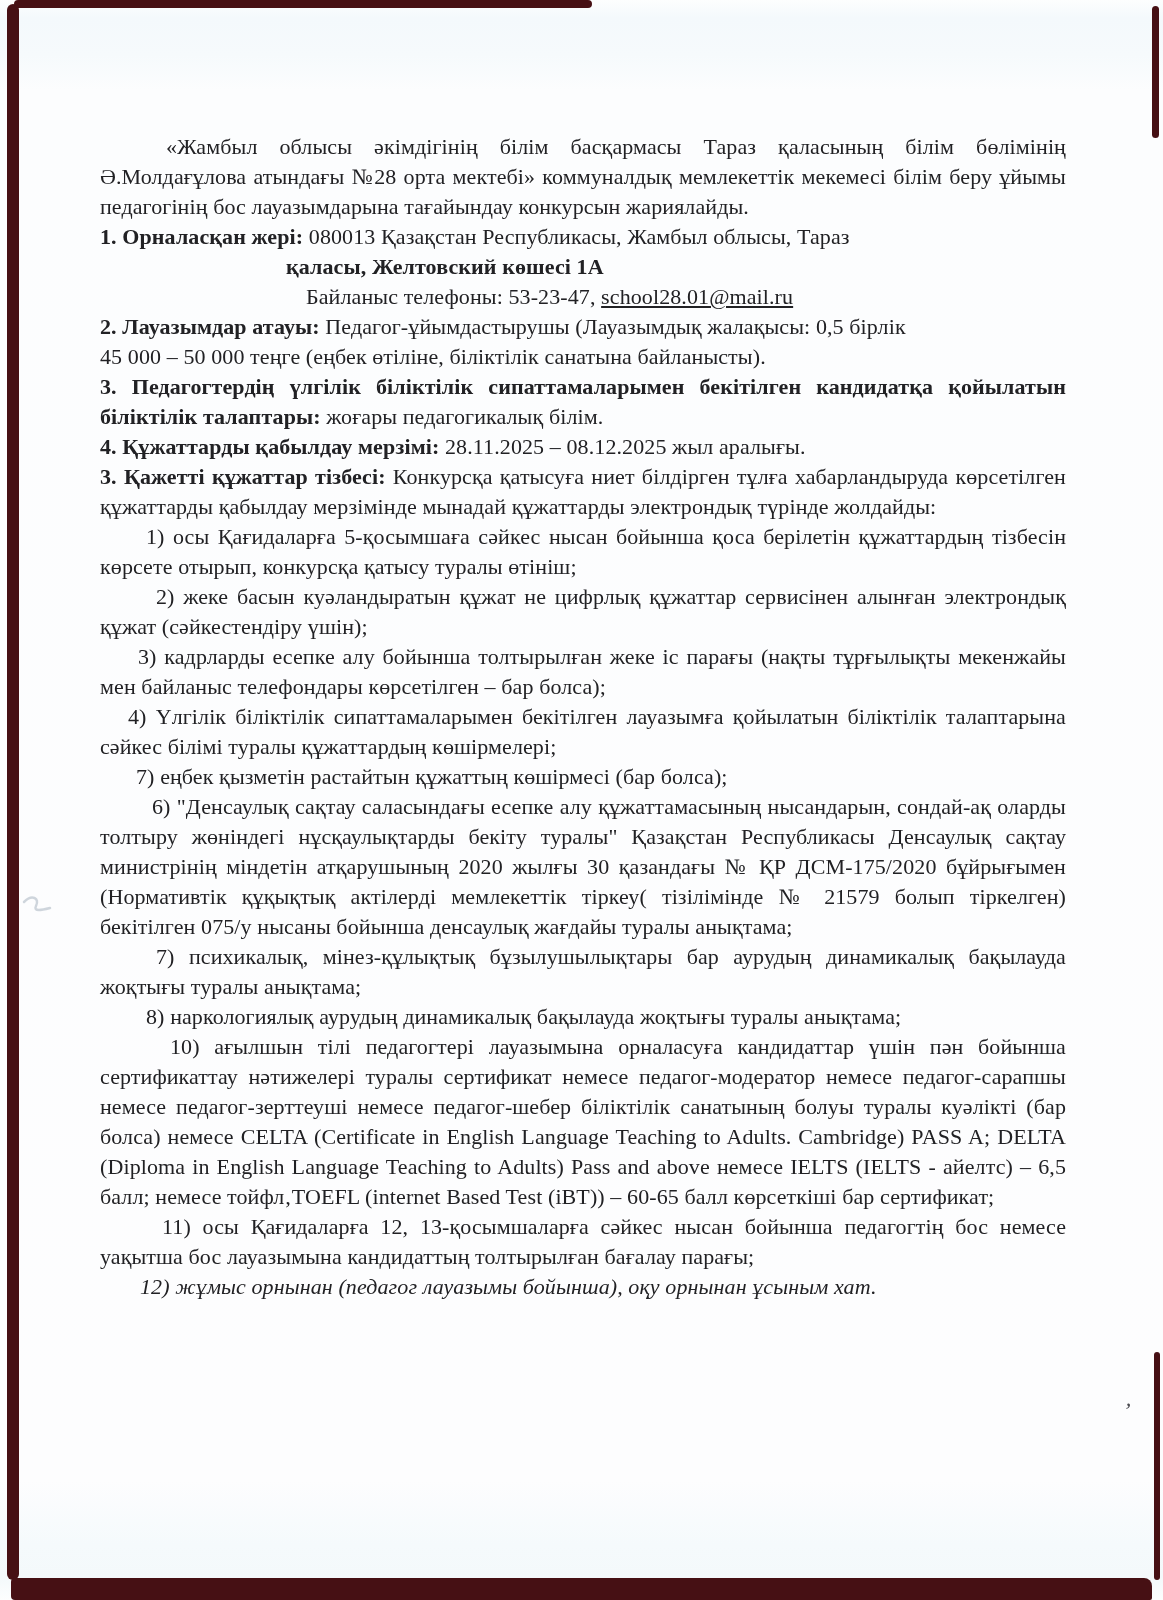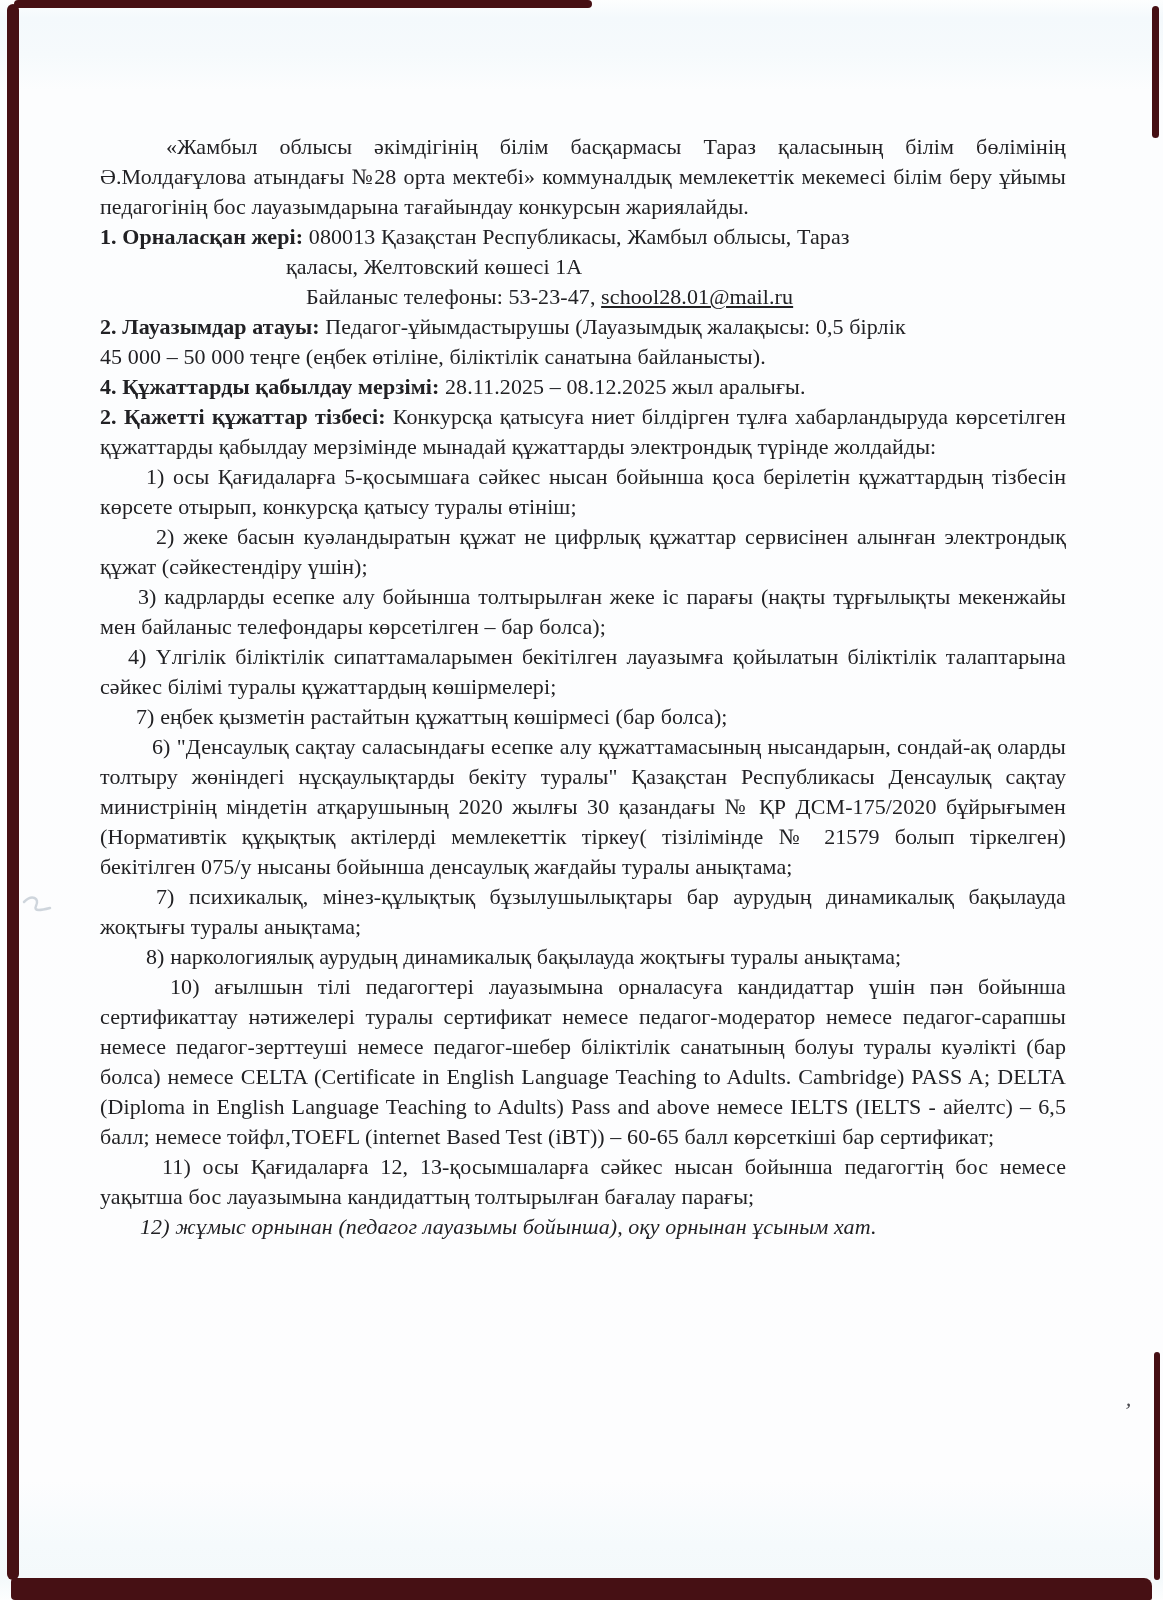"қаласы, Желтовский көшесі 1А" div.para { font-weight: none -> bold }
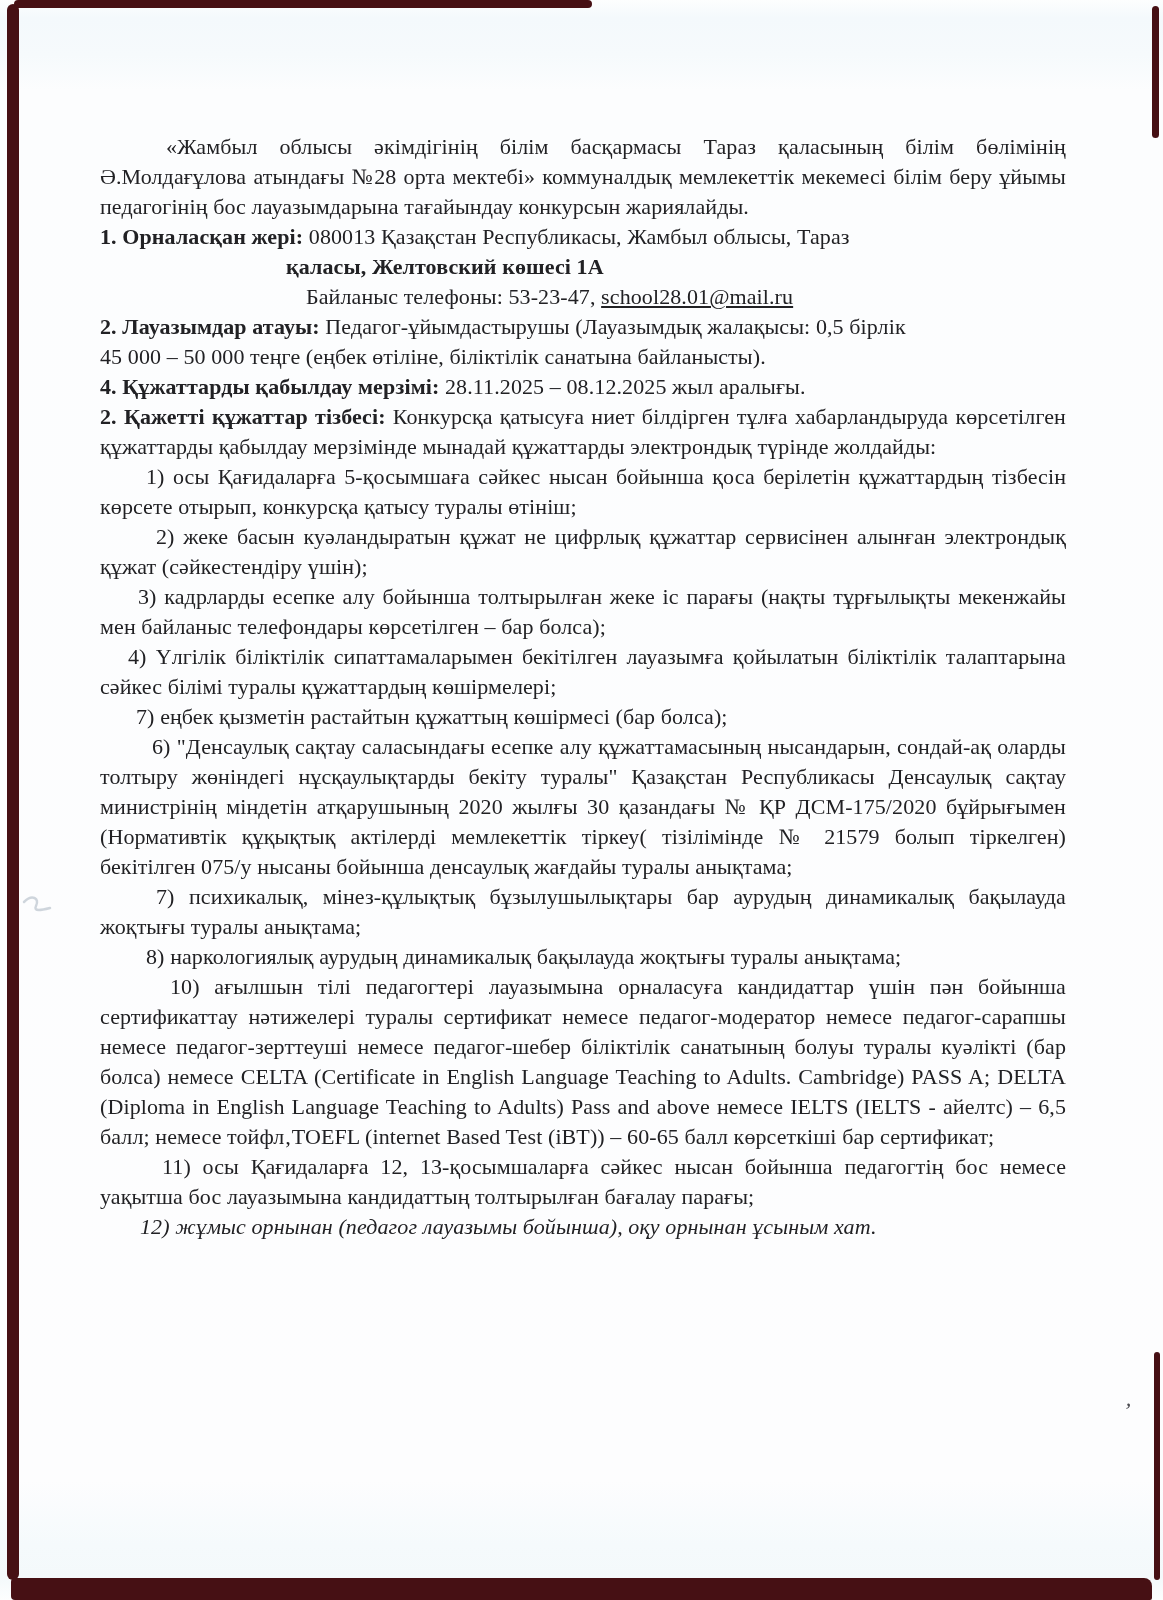"3. Педагогтердің үлгілік біліктілік" div.para { html: none -> <div><span>3. Педагогтердің үлгілік біліктілік сипаттамаларымен бекітілген кандидатқа қойылатын біліктілік талаптары:</span><span> жоғары педагогикалық білім.</span></div> }
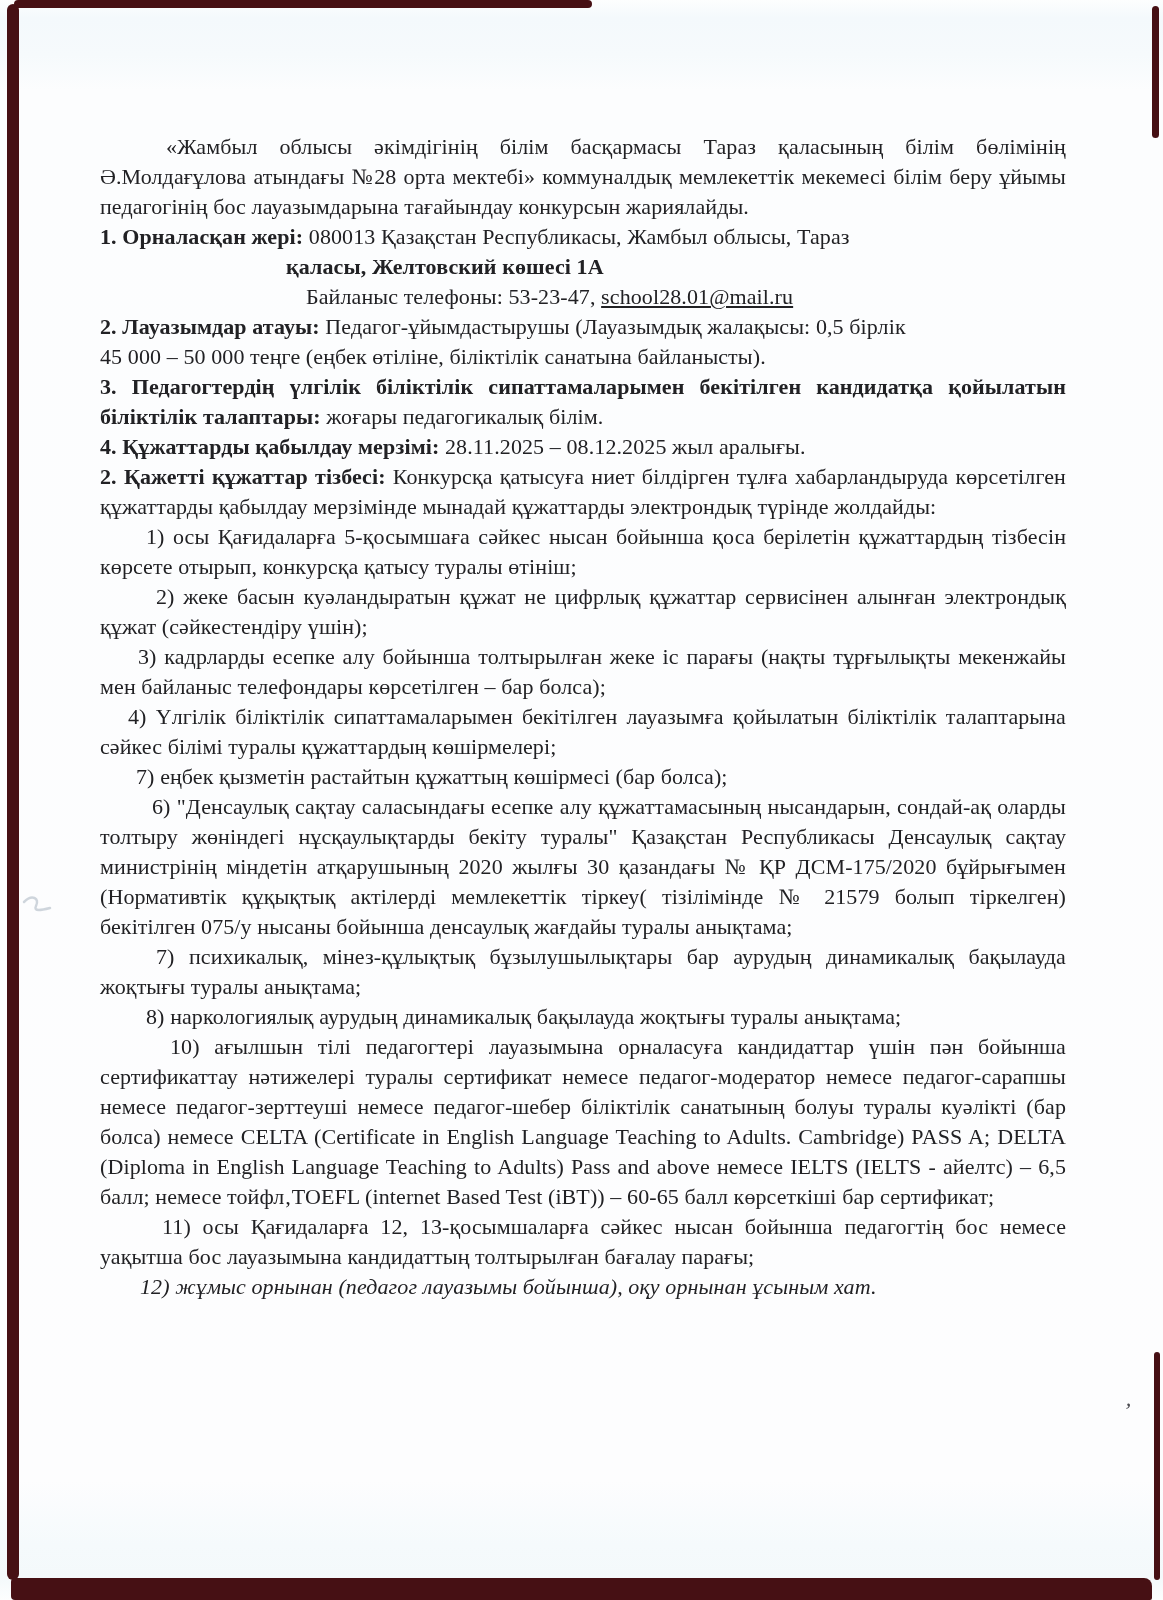"2. Қажетті құжаттар тізбесі:" span.b { text: 2 -> 3 }
